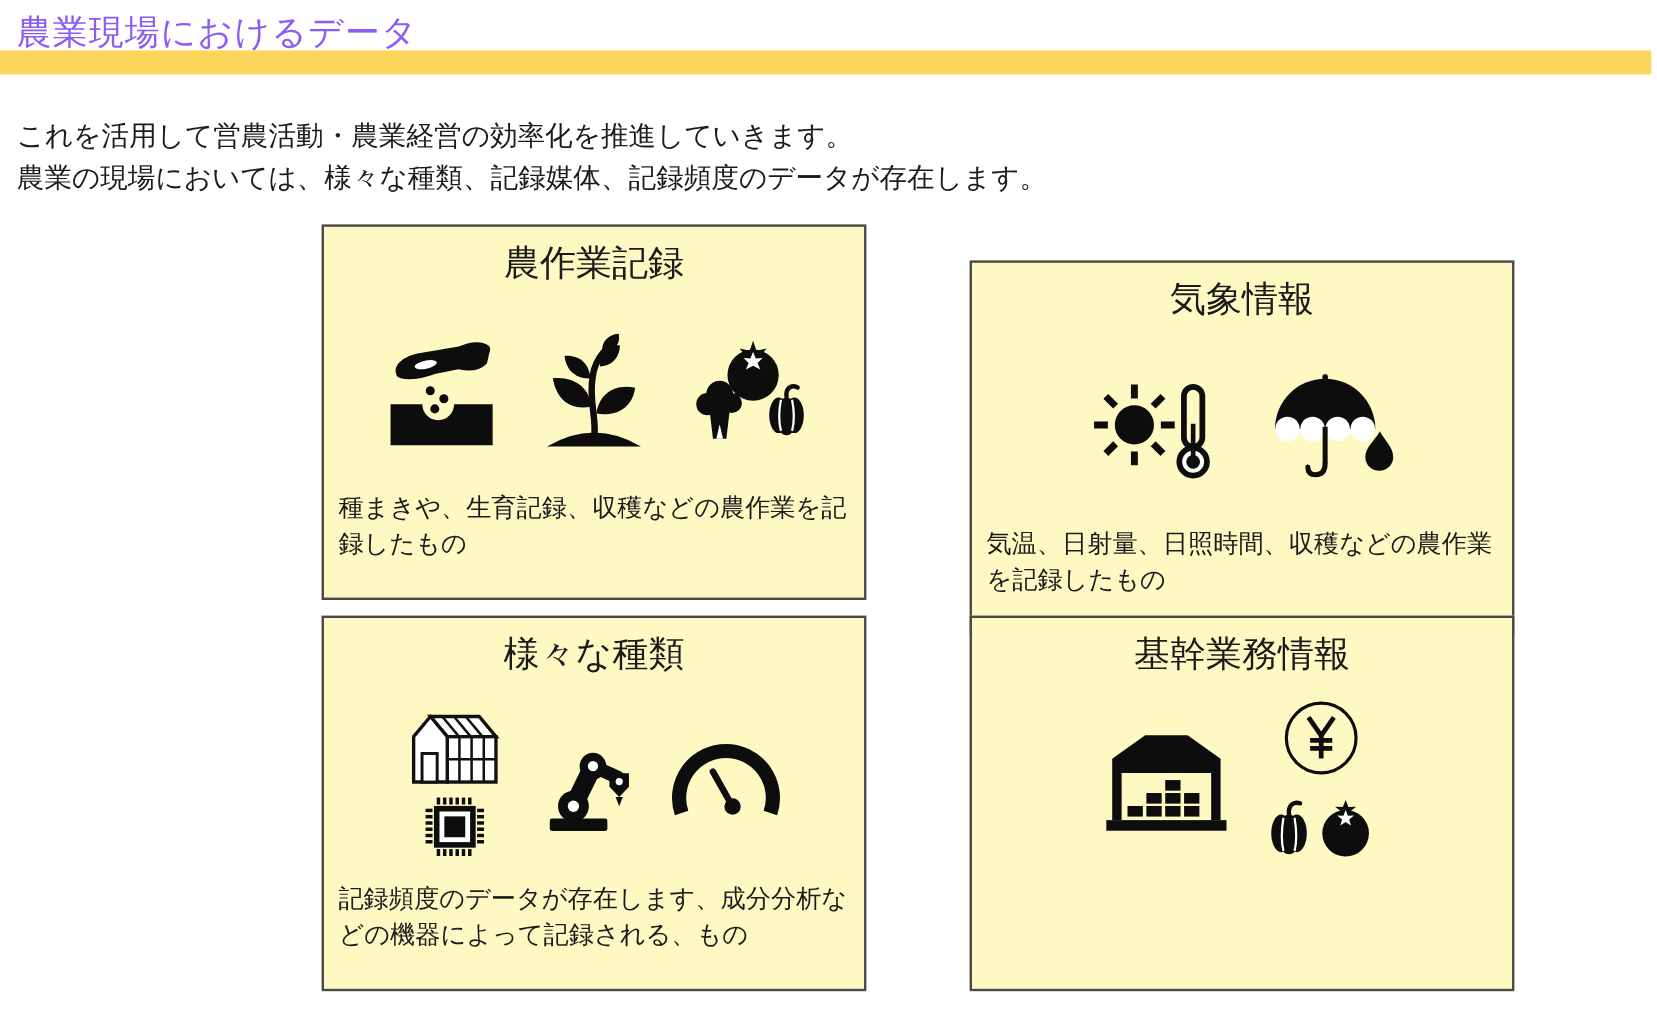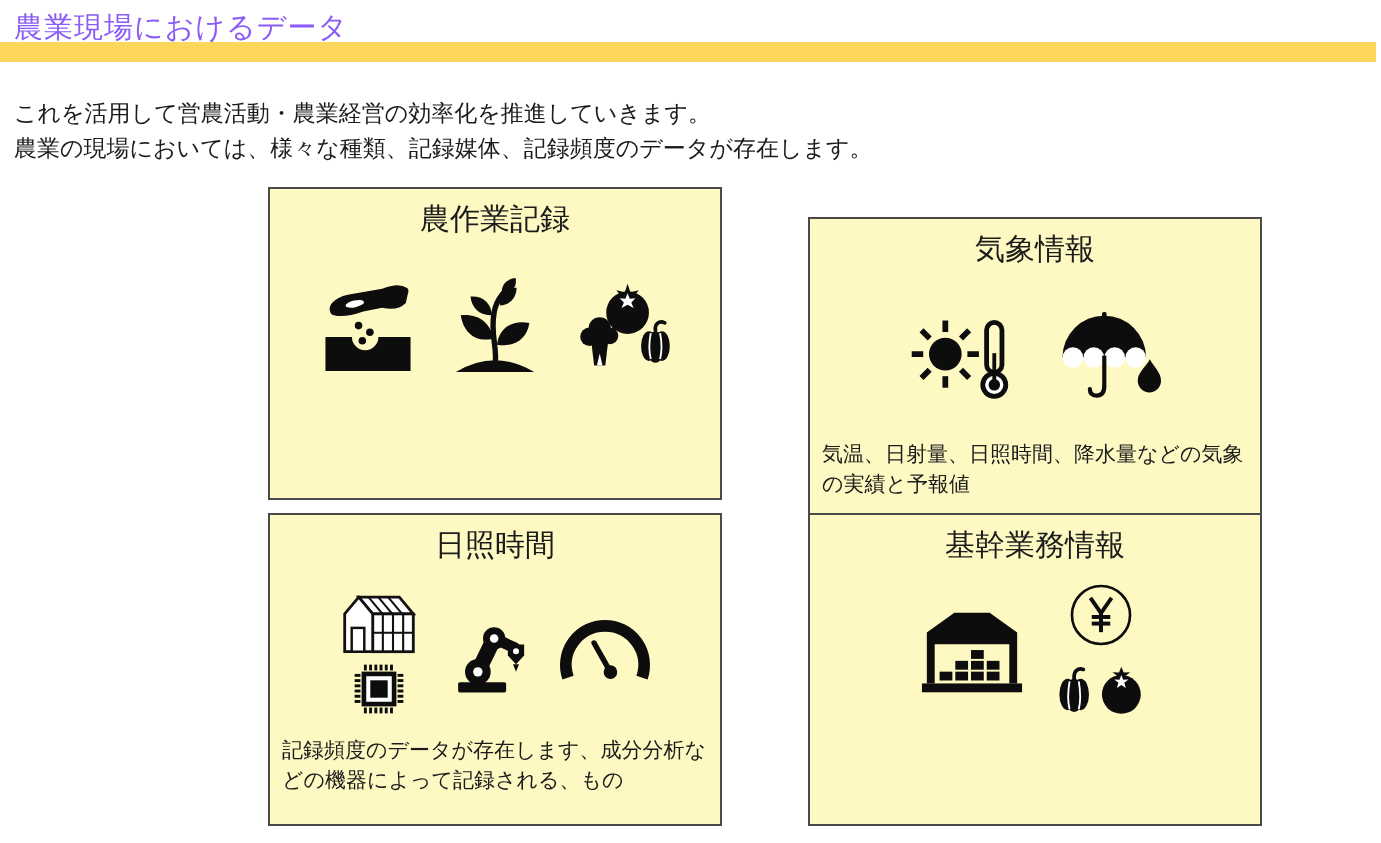"種まきや、生育記録、収穫などの農作業を記録したもの" p.card-desc { html: none -> <p>種まきや、生育記録、収穫などの農作業を記録したもの</p> }
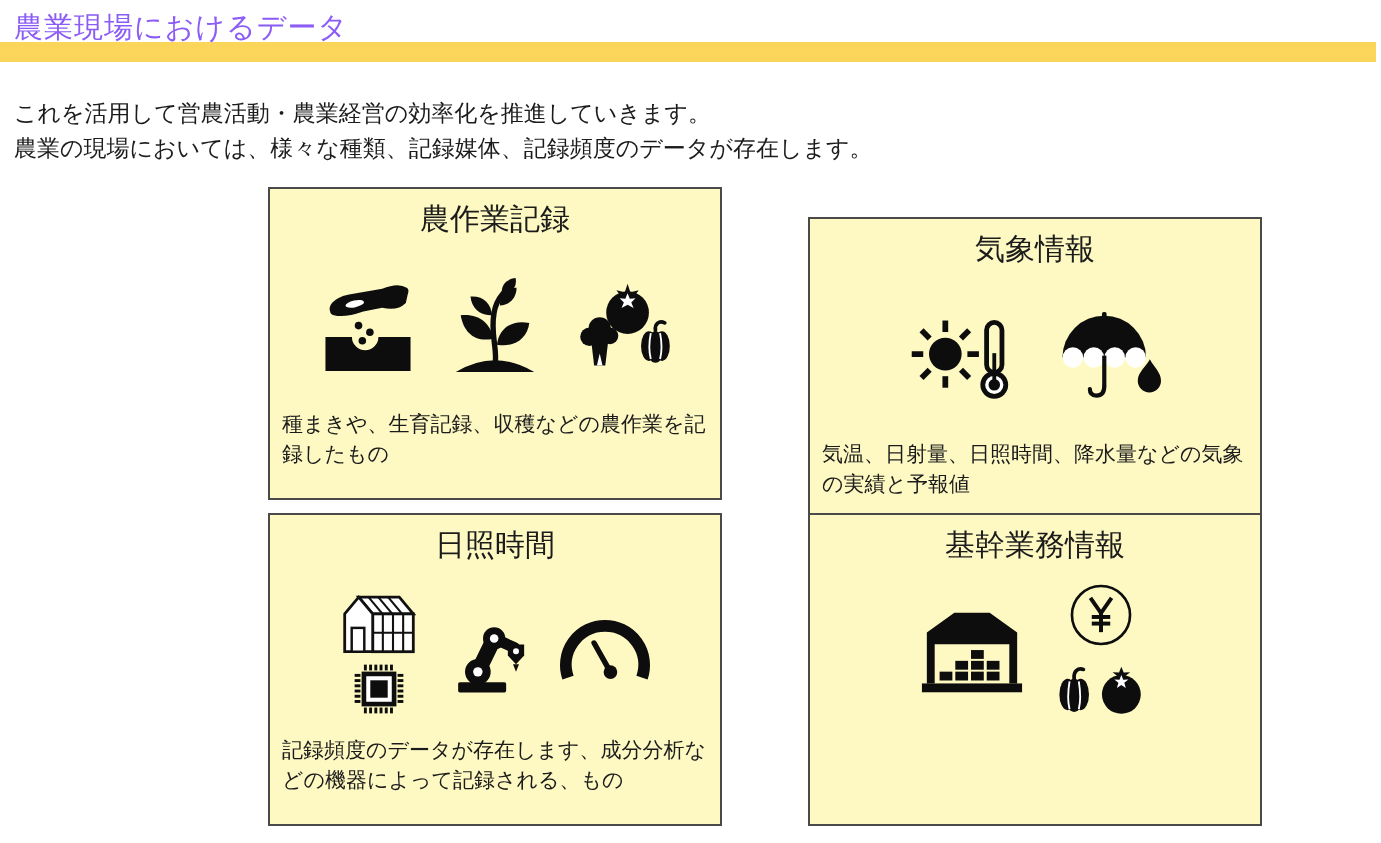"気温、日射量、日照時間、降水量などの気象の実績と予報値" p.card-desc { text: 降水量などの気象の実績と予報値 -> 収穫などの農作業を記録したもの }
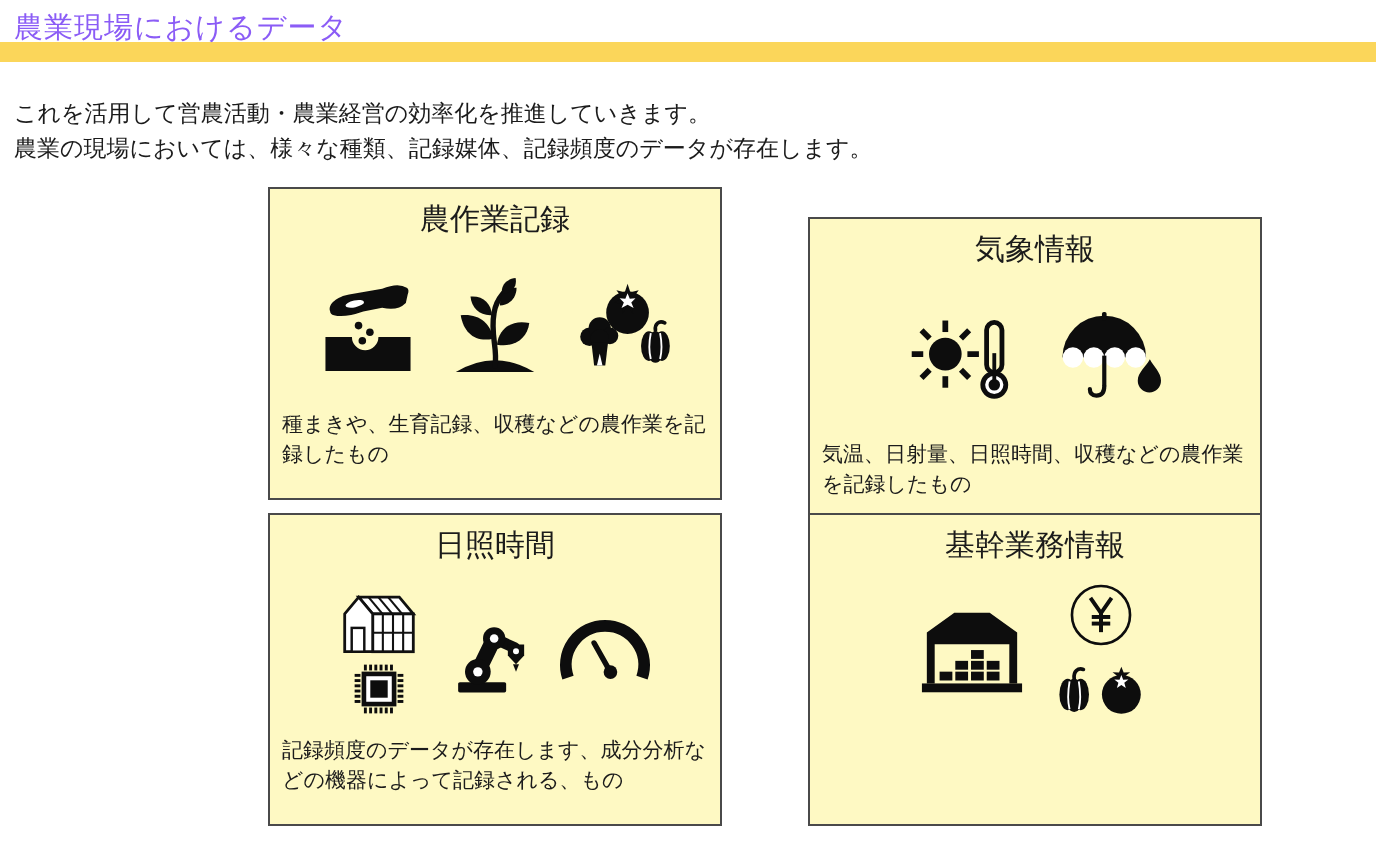"日照時間" div.card-title { text: 日照時間 -> 様々な種類 }
